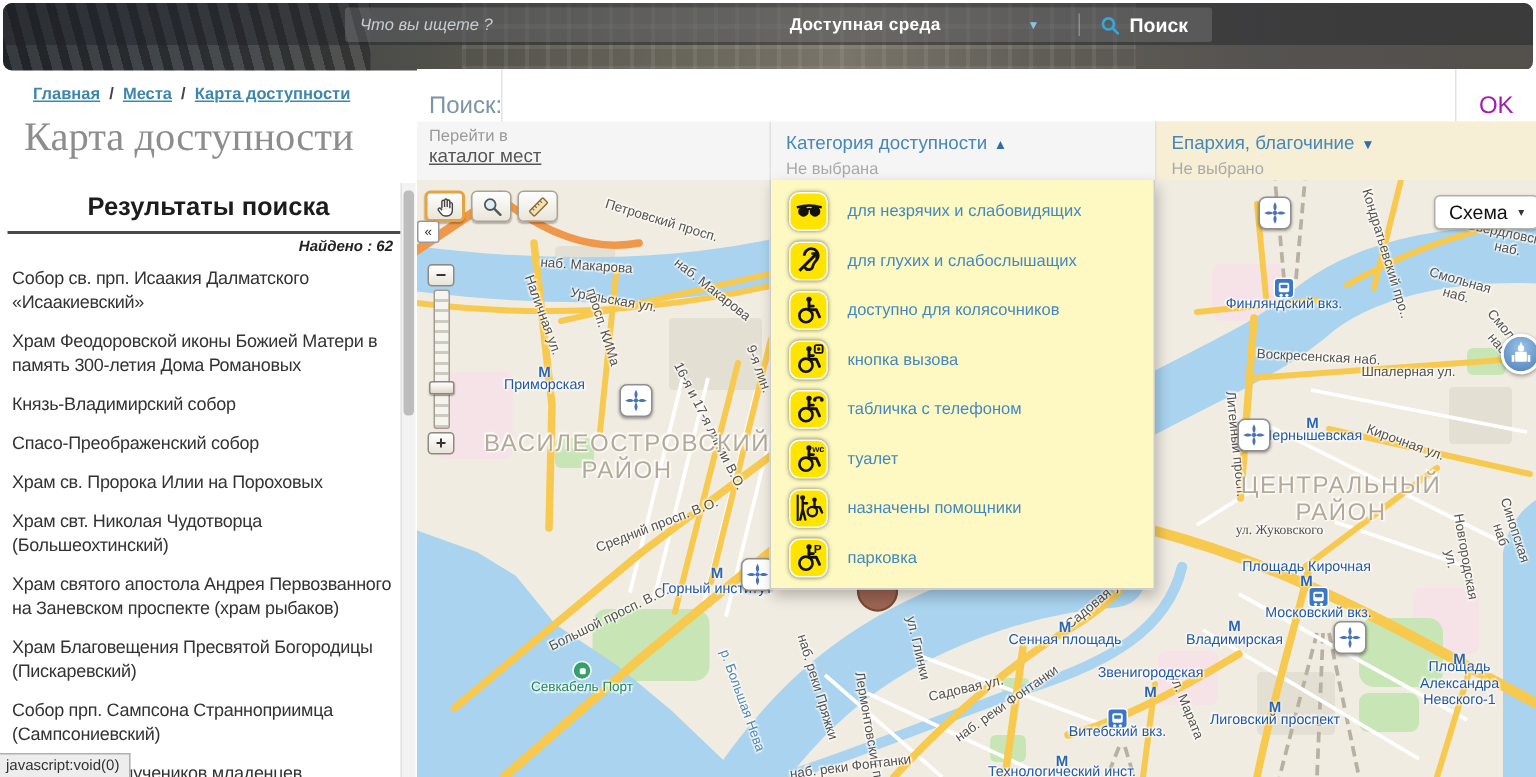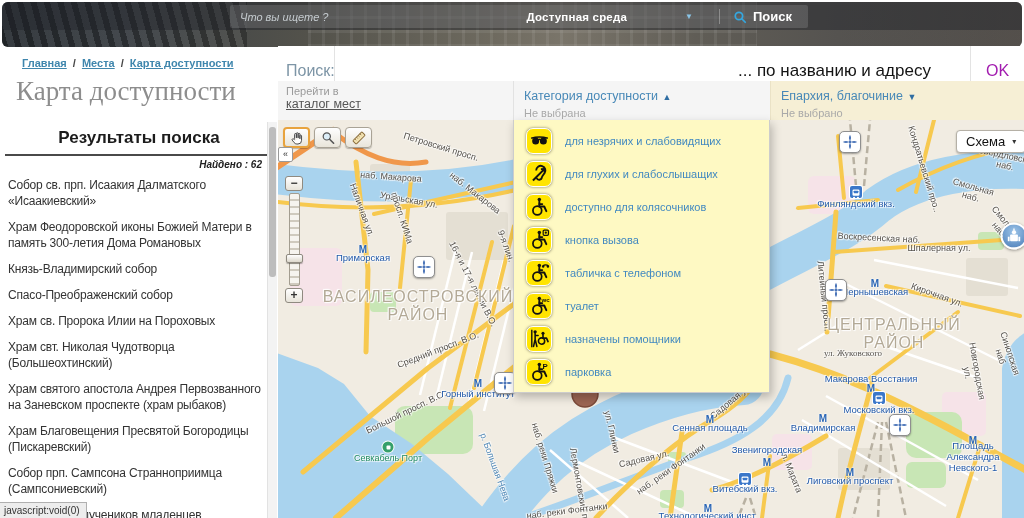"... по названию и адресу" input.search-value { html: <input> -> none }
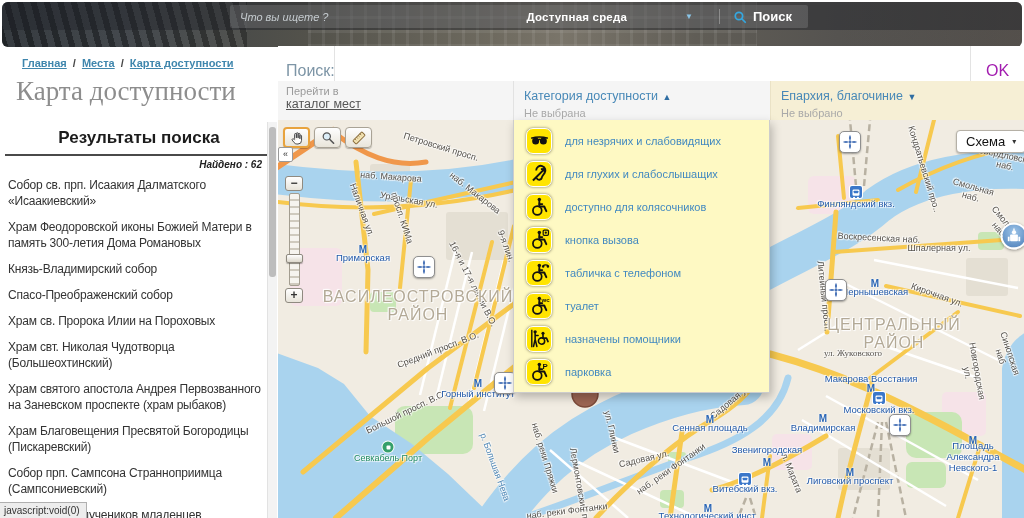"Макарова Восстания" div.map-label { text: Макарова Восстания -> Площадь Кирочная }
